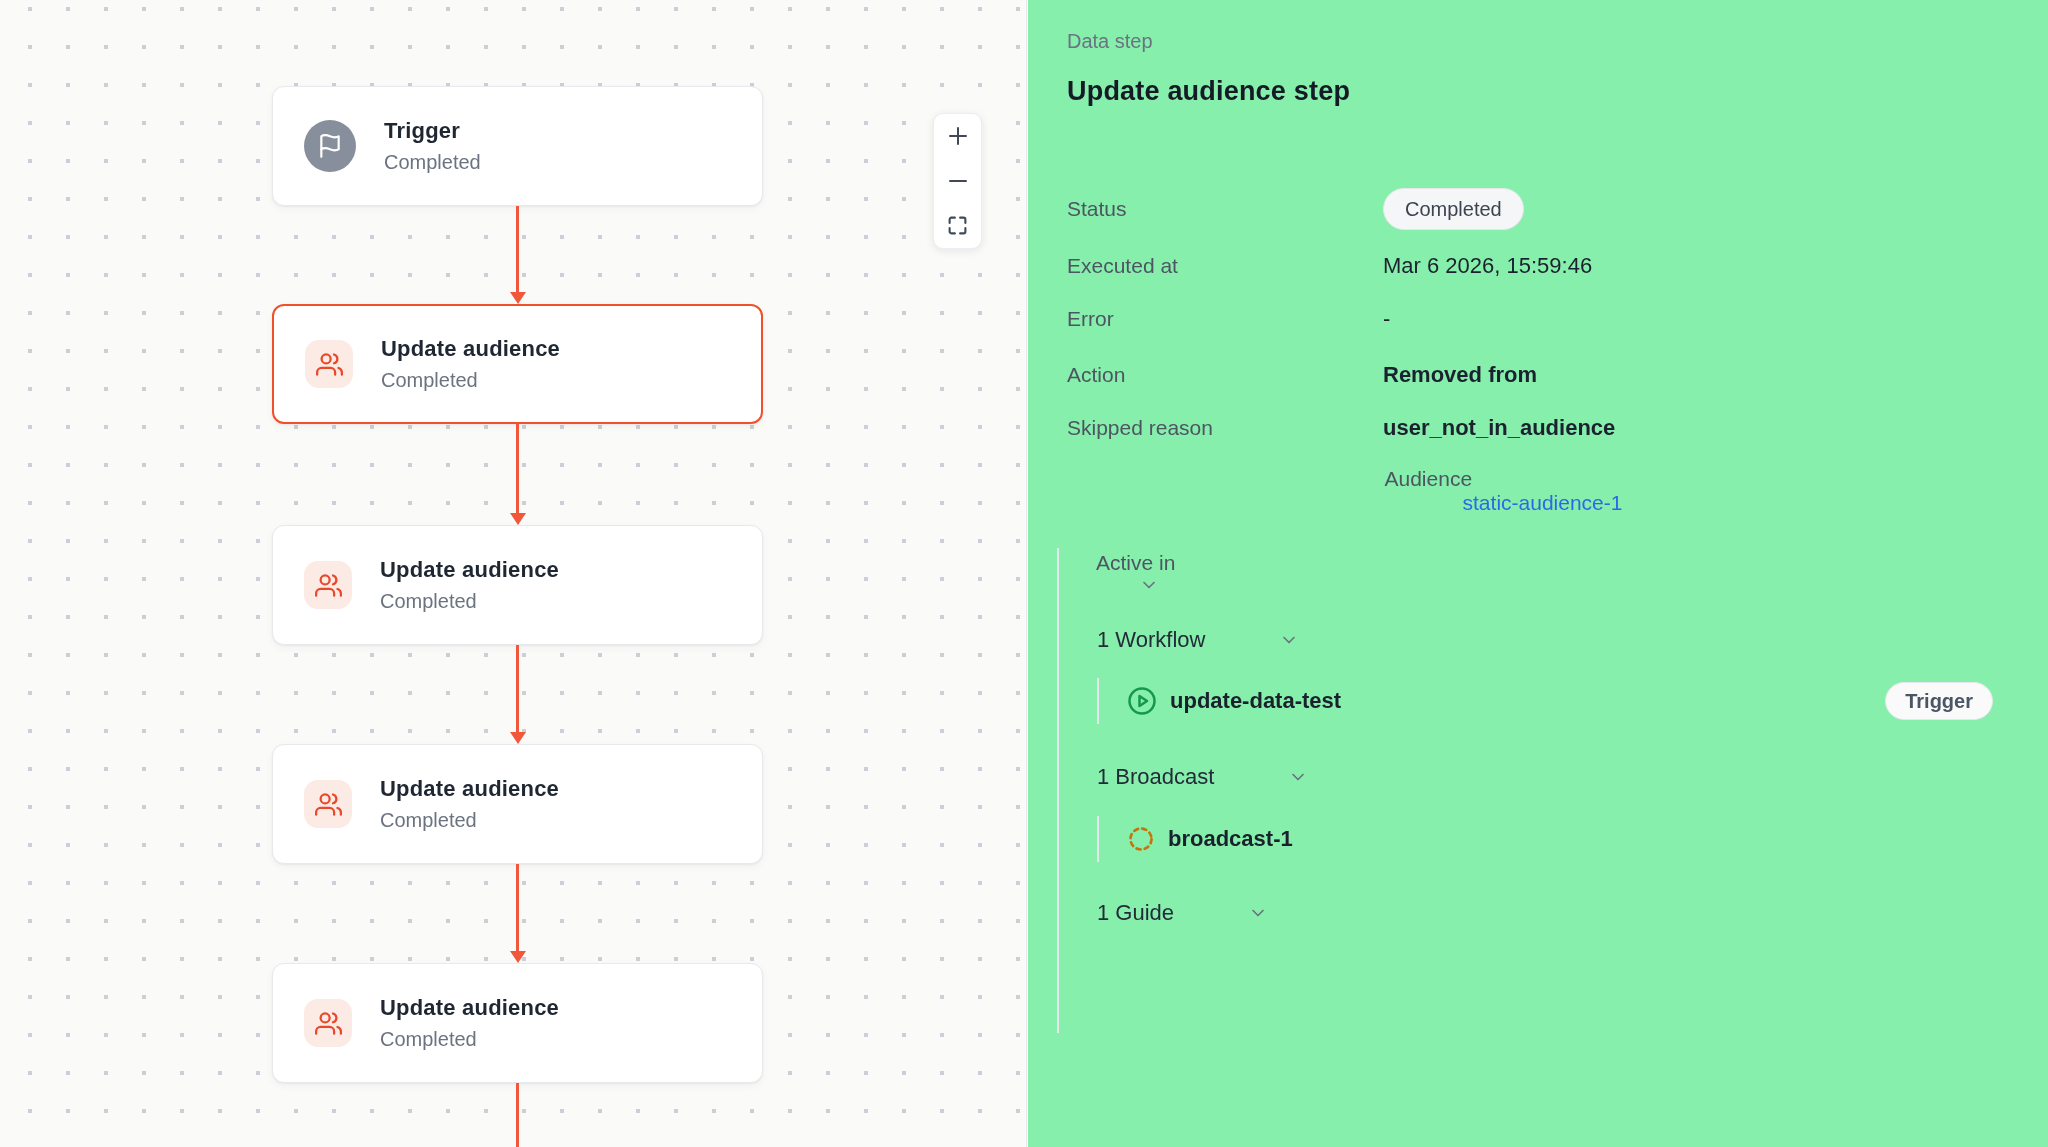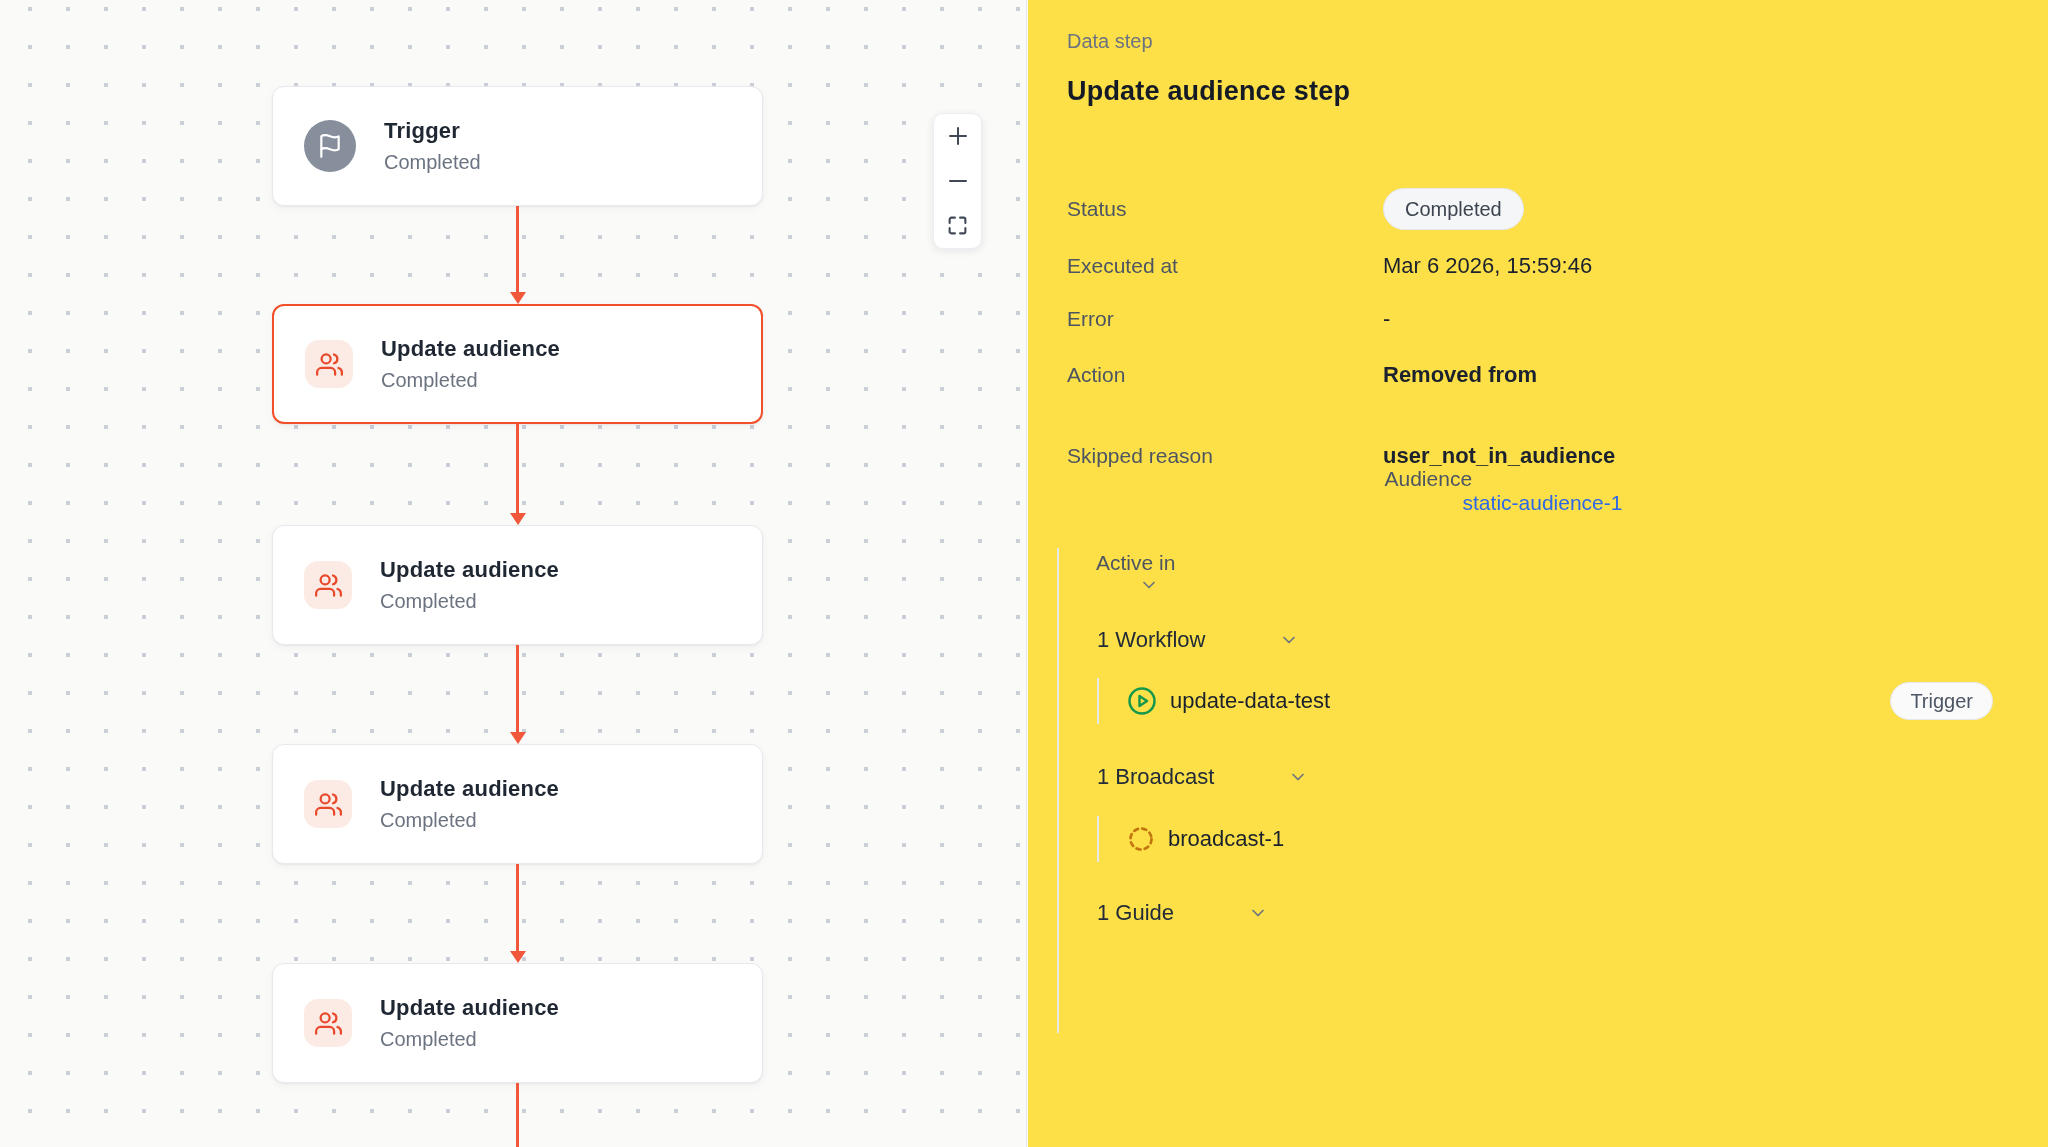"Data step" .panel { background: #fde047 -> #86efac }
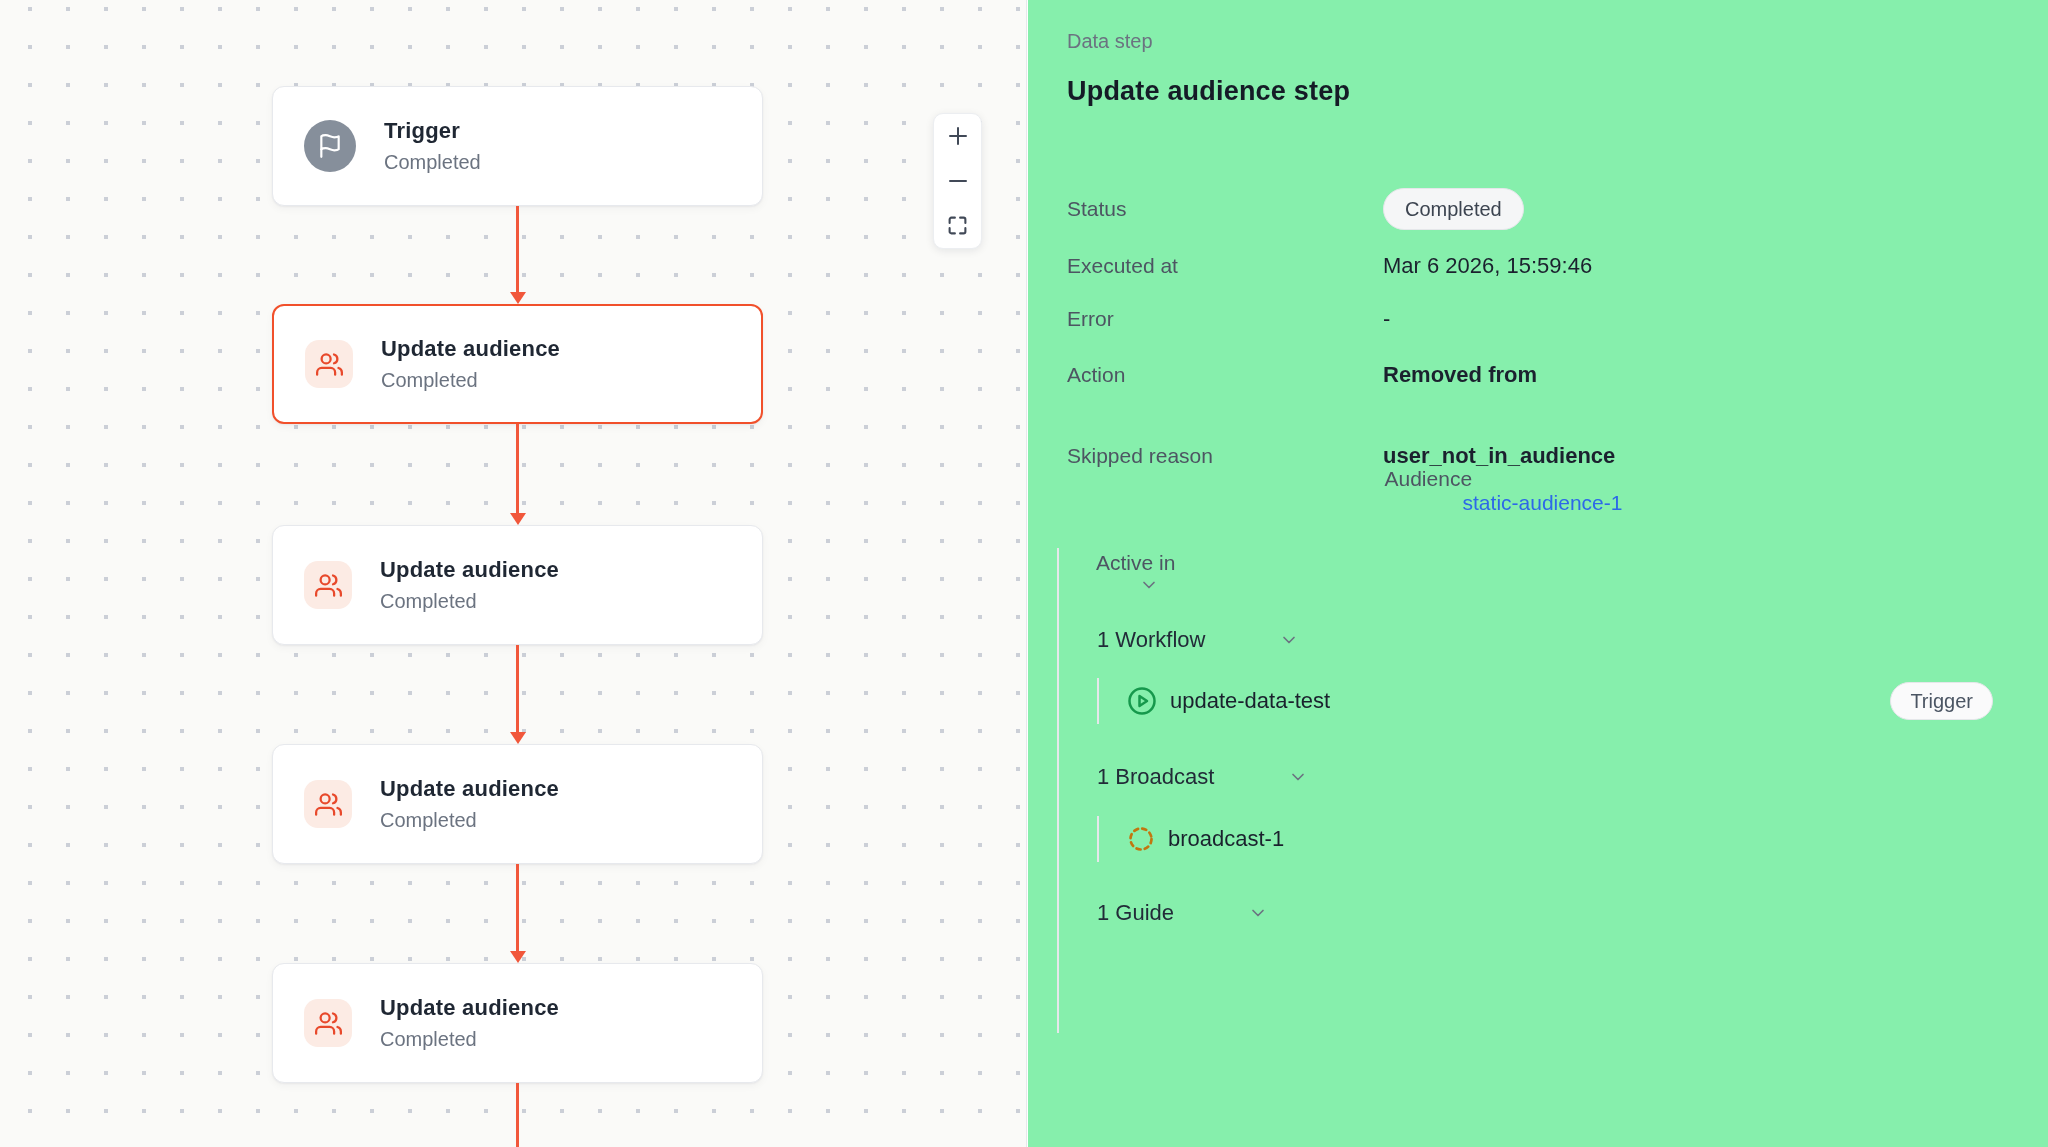"Skipped reason" div.drow { margin-top: 28px -> none }
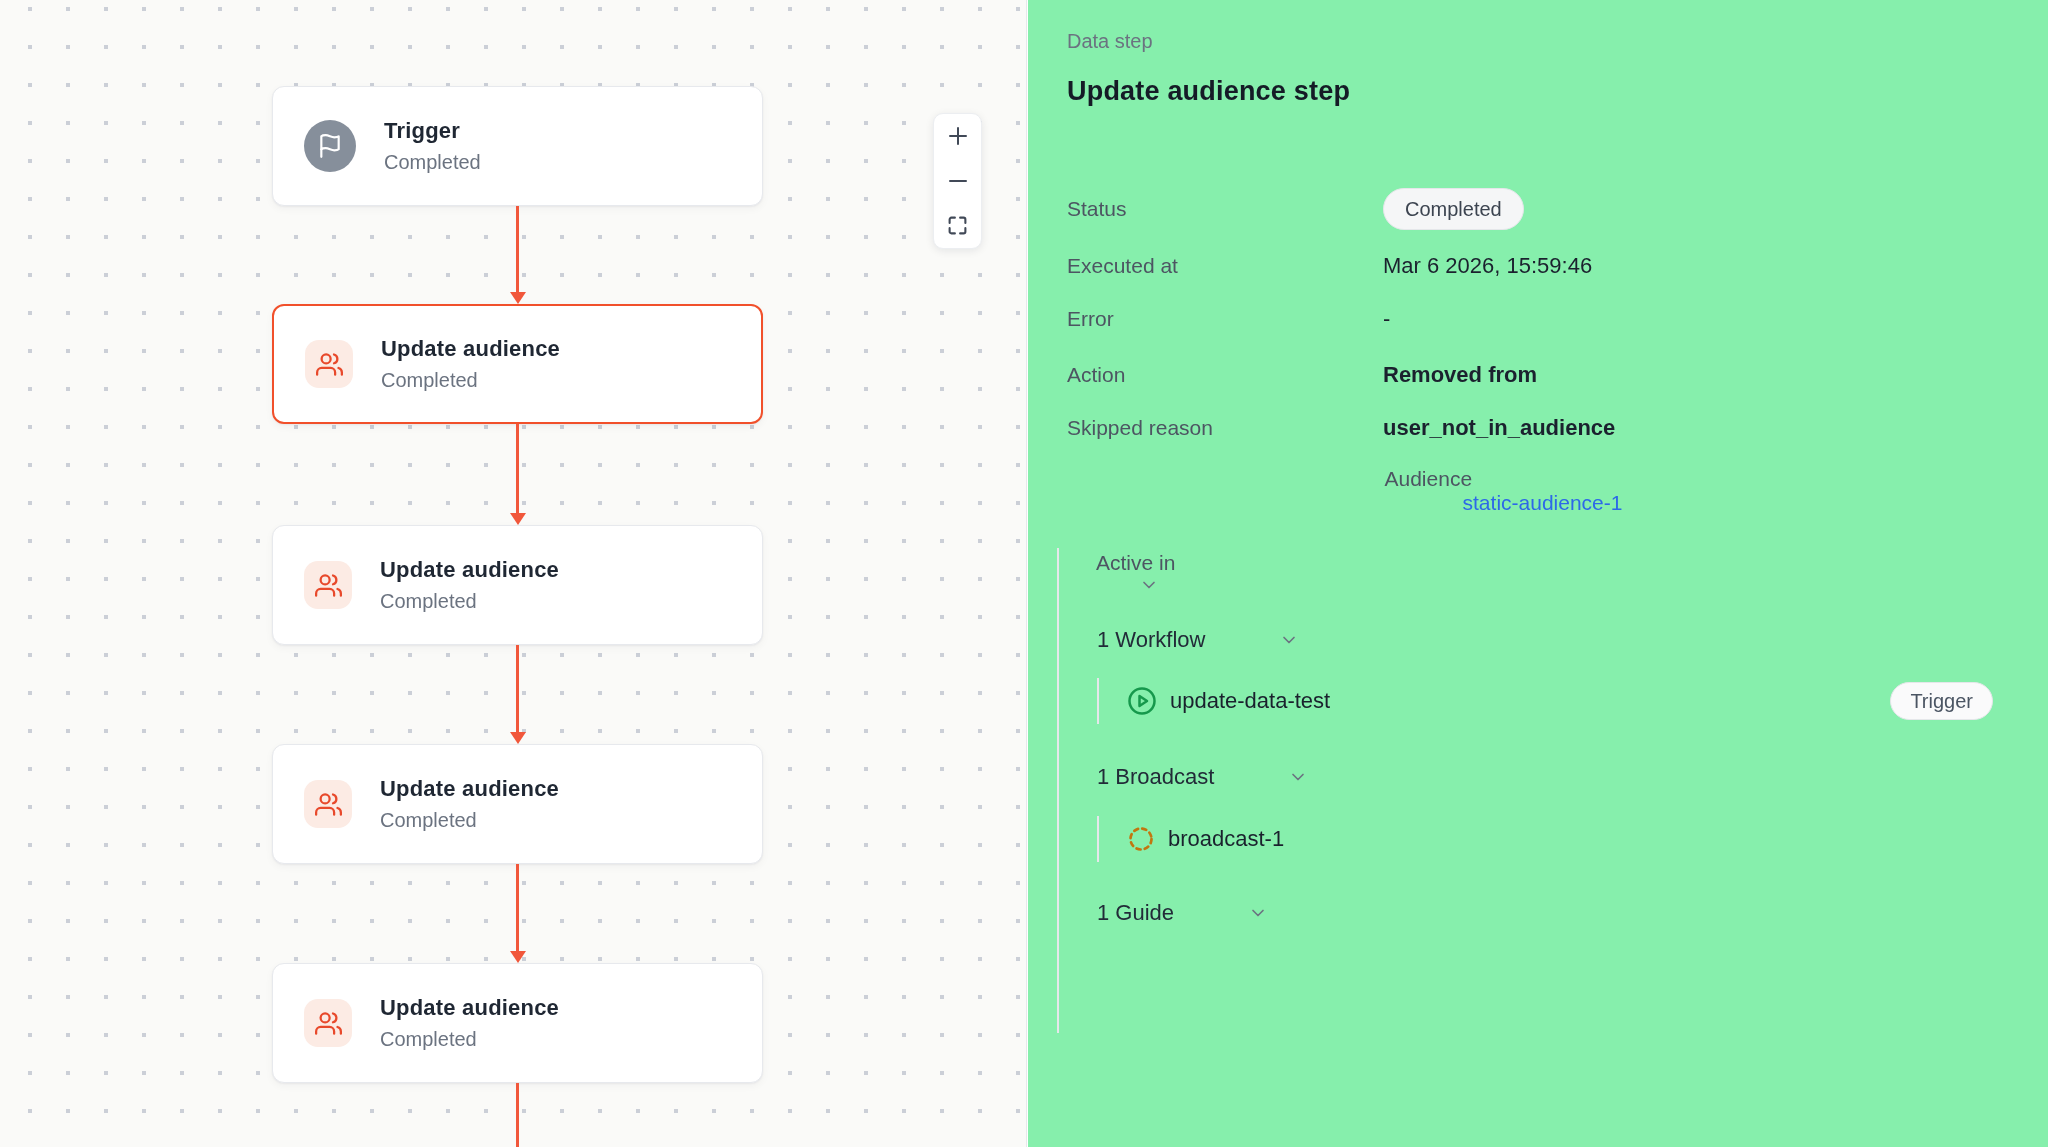"update-data-test" .item-row { font-weight: none -> bold }
